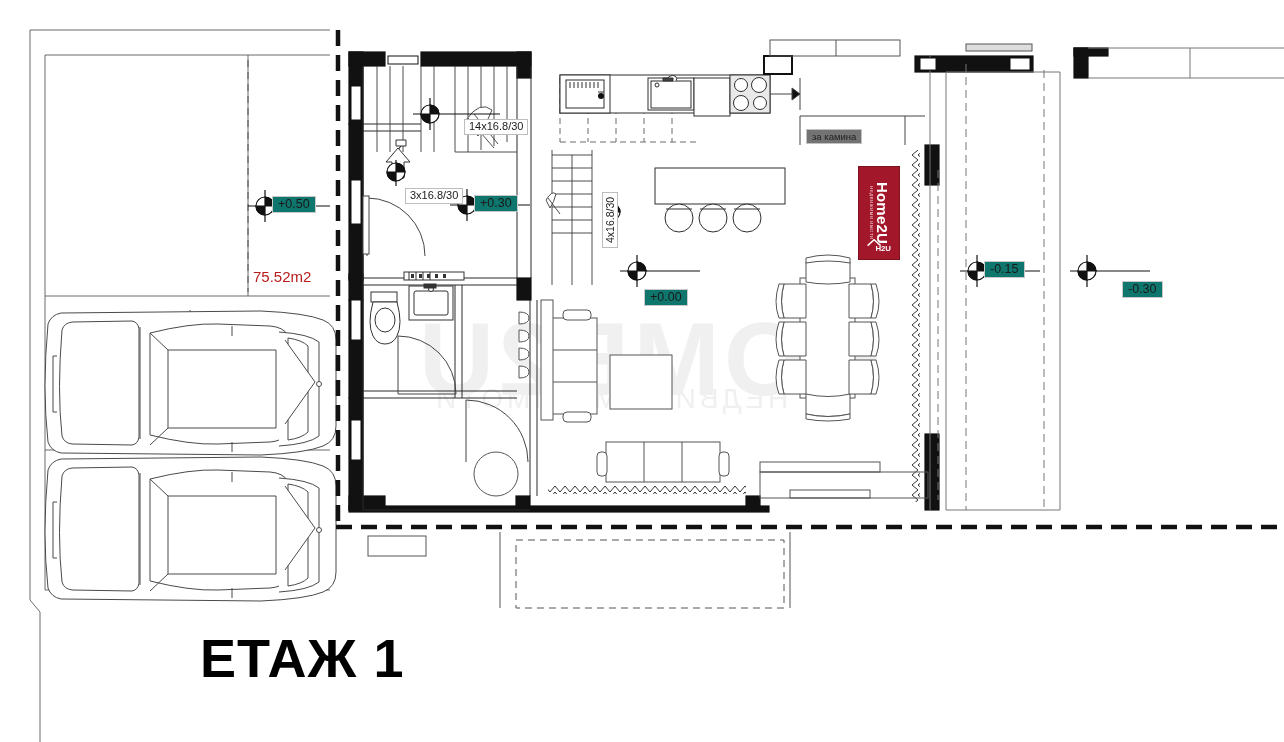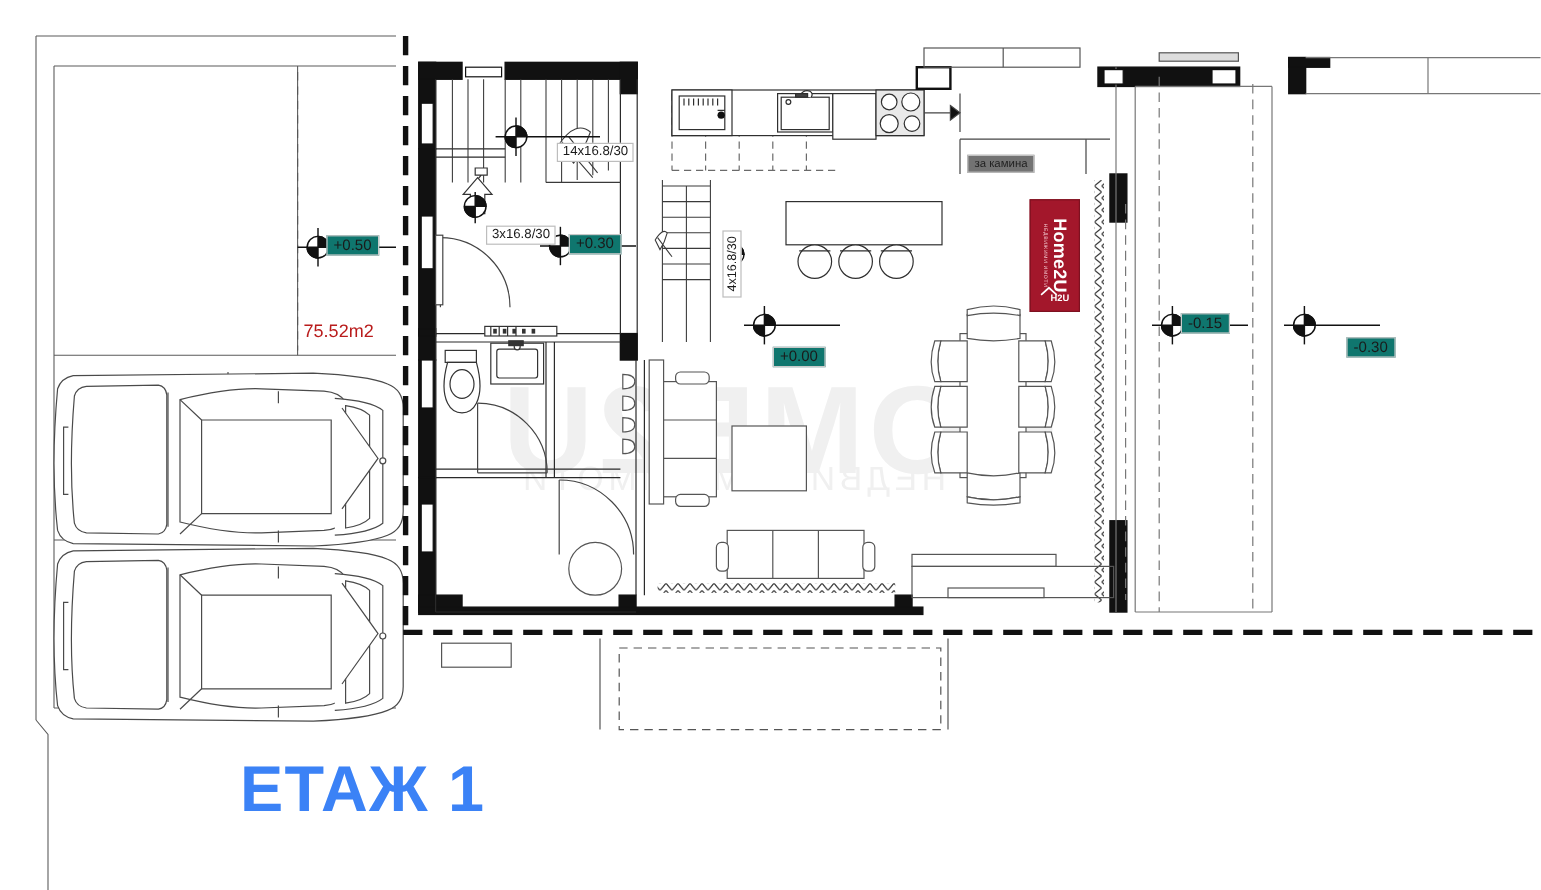"ЕТАЖ 1" .floor-title { color: #3b82f6 -> #000000 }
